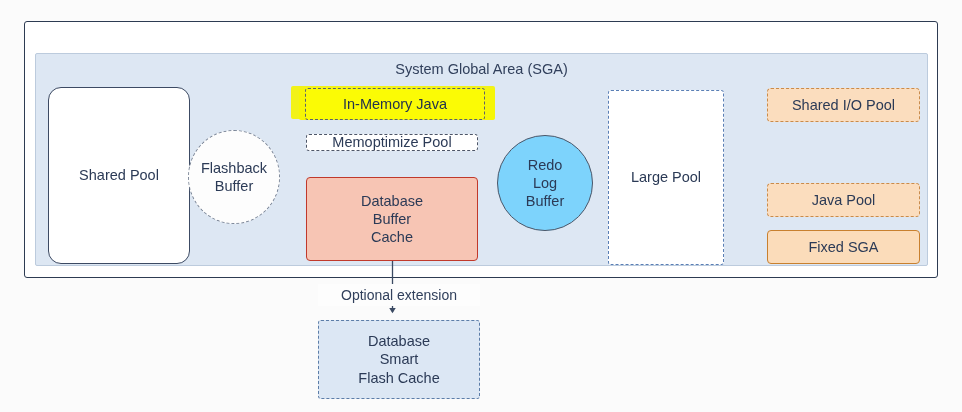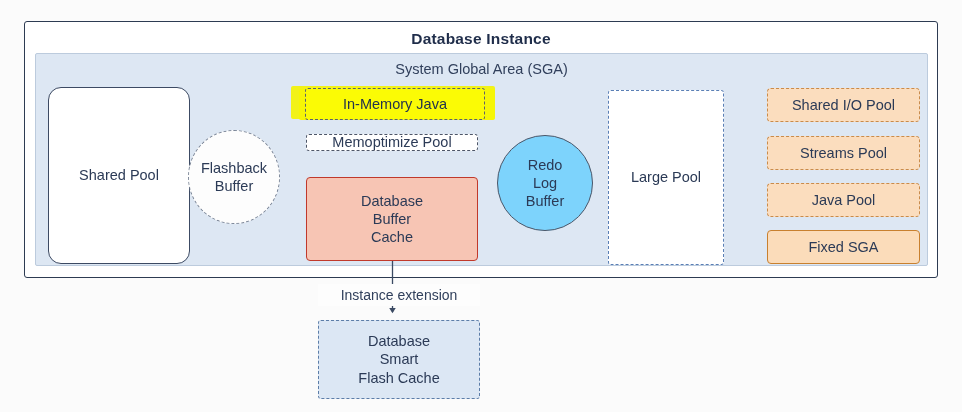"Database Instance" div.instance-title { html: <div>Database Instance</div> -> none }
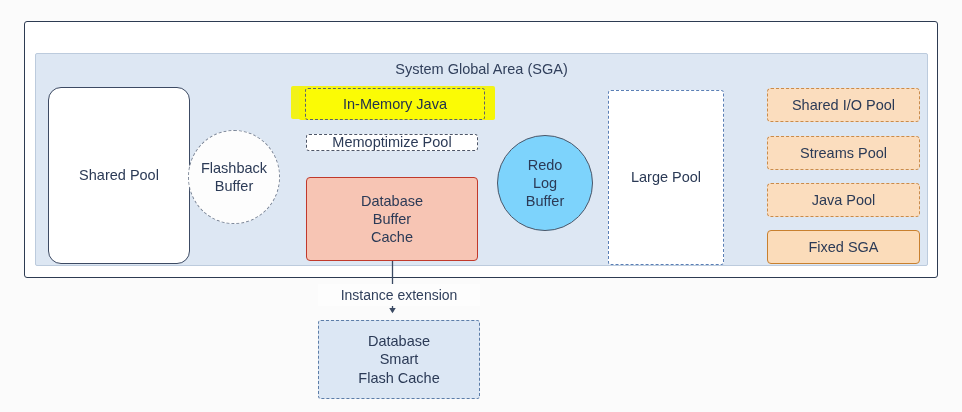"Streams Pool" div.box { html: <div> <span>Streams Pool</span> </div> -> none }
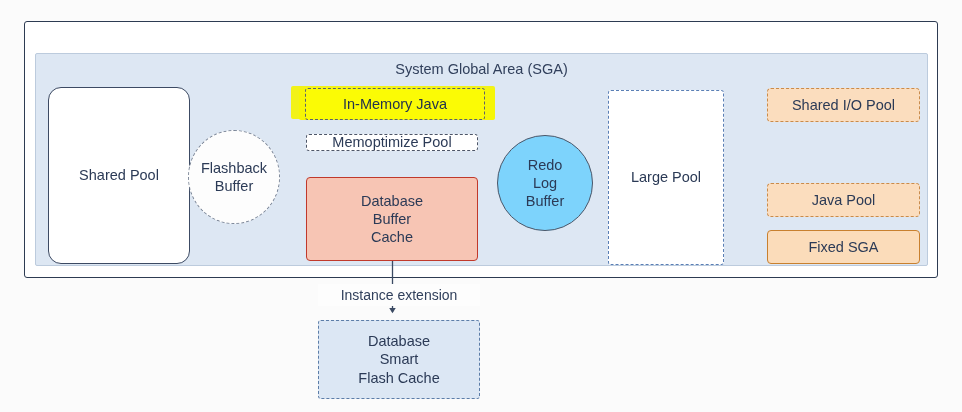"Instance extension" div.opt-label { text: Instance -> Optional }
